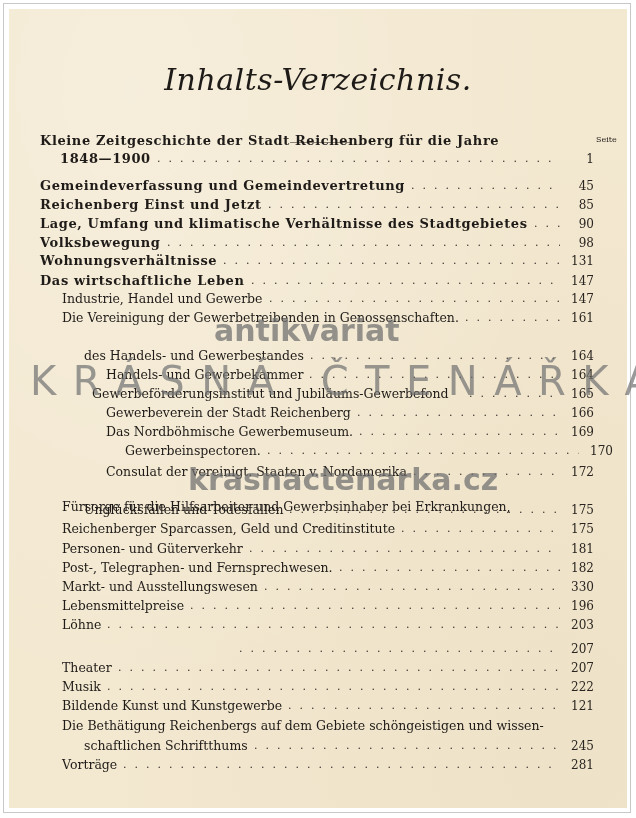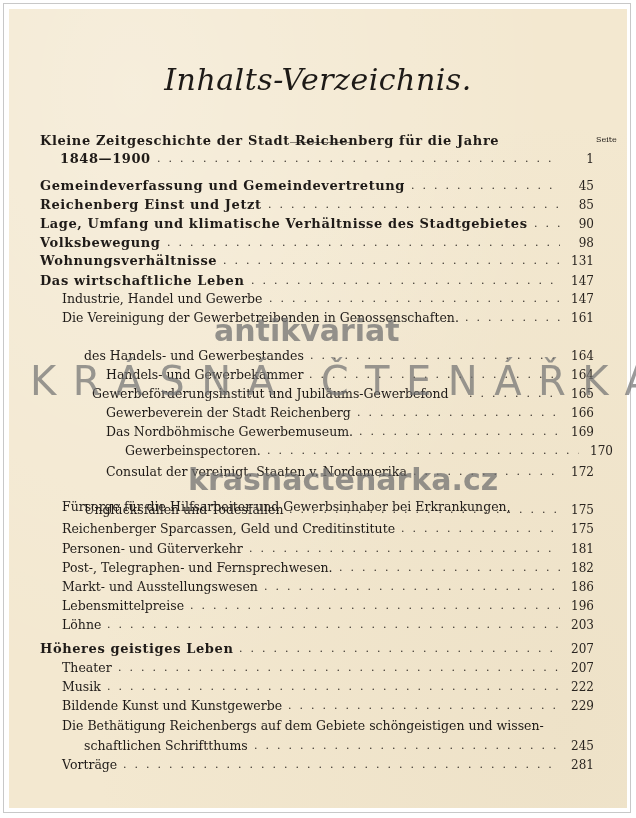"186" span.page { text: 186 -> 330 }
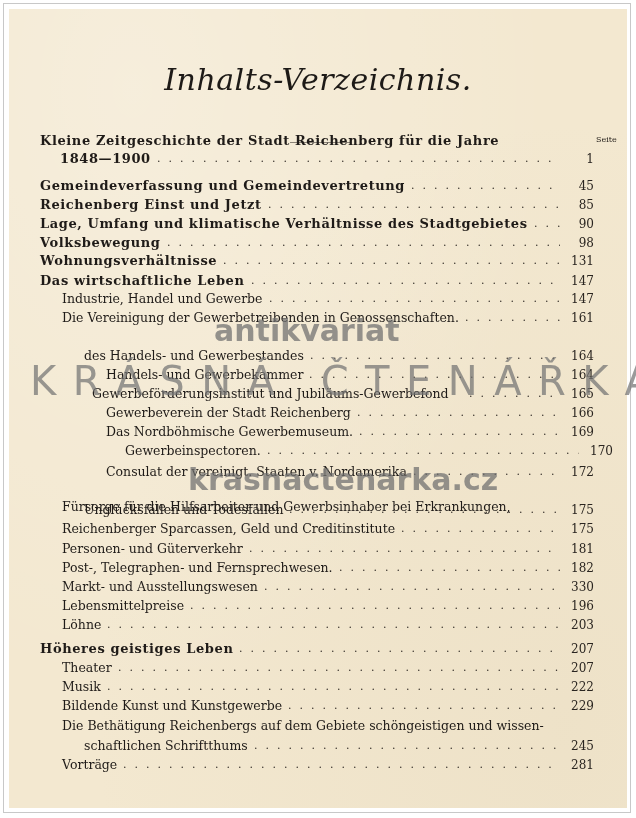"Höheres geistiges Leben" span.txt { html: <span>Höheres geistiges Leben</span> -> none }
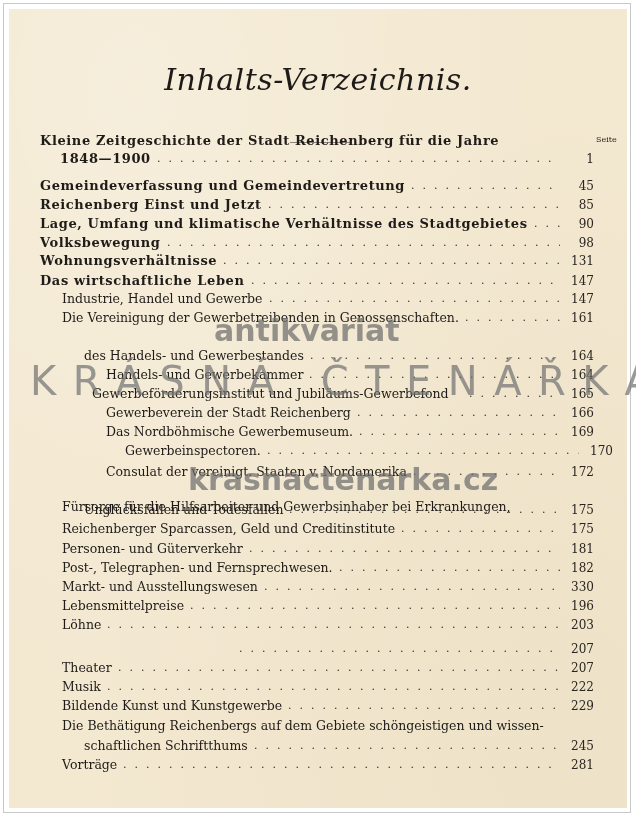"229" span.page { text: 229 -> 121 }
